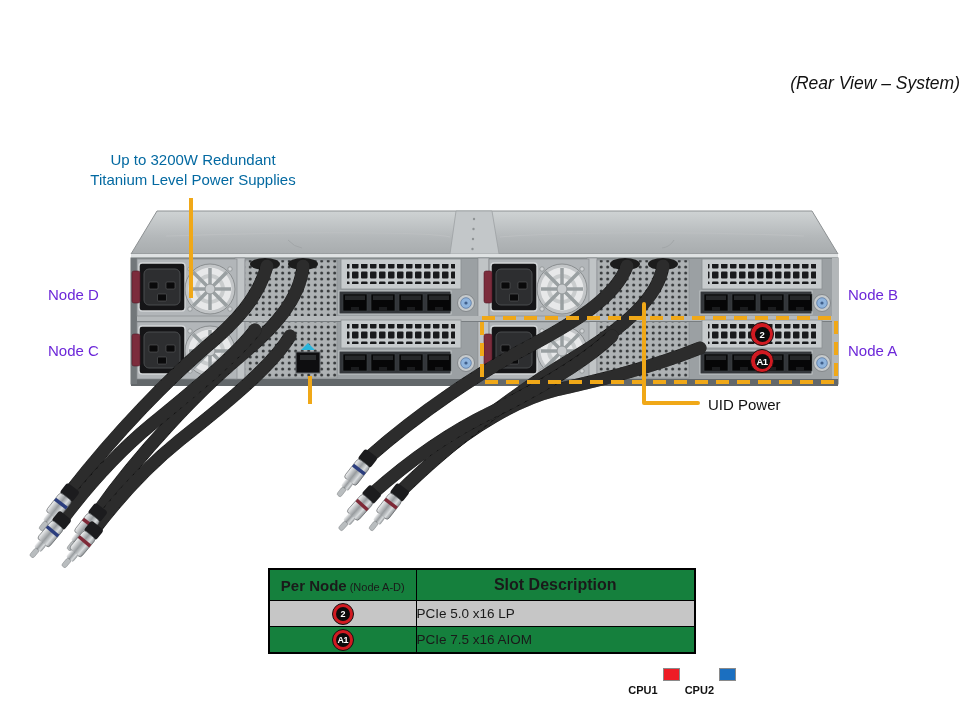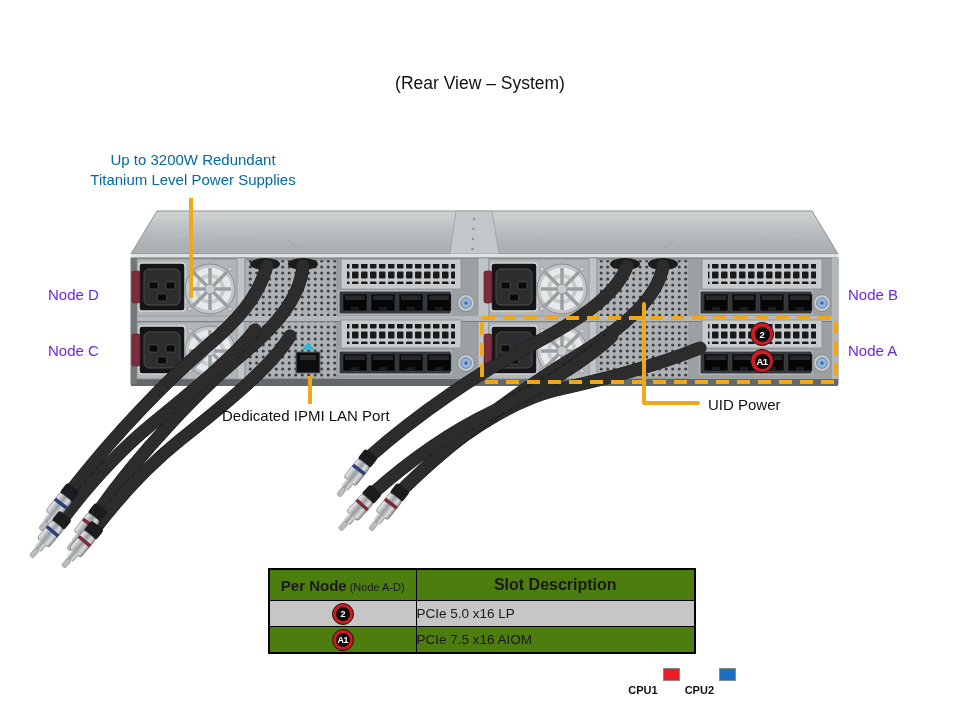"(Rear View – System)" .title { font-style: none -> italic; text-align: center -> right }
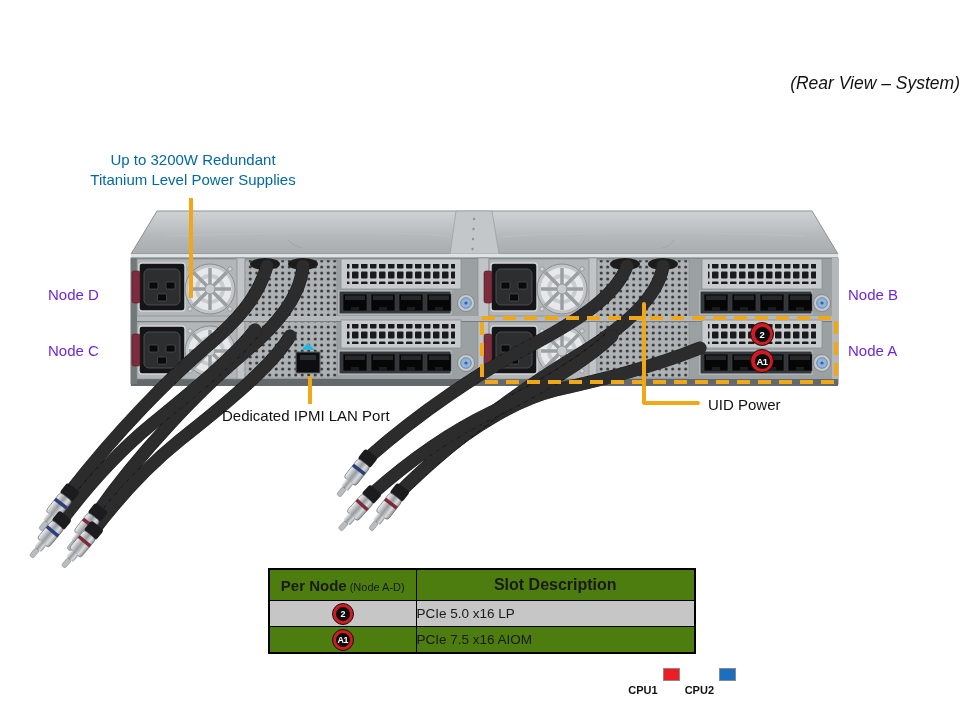"Dedicated IPMI LAN Port" div.abs { html: <div>Dedicated IPMI LAN Port</div> -> none }
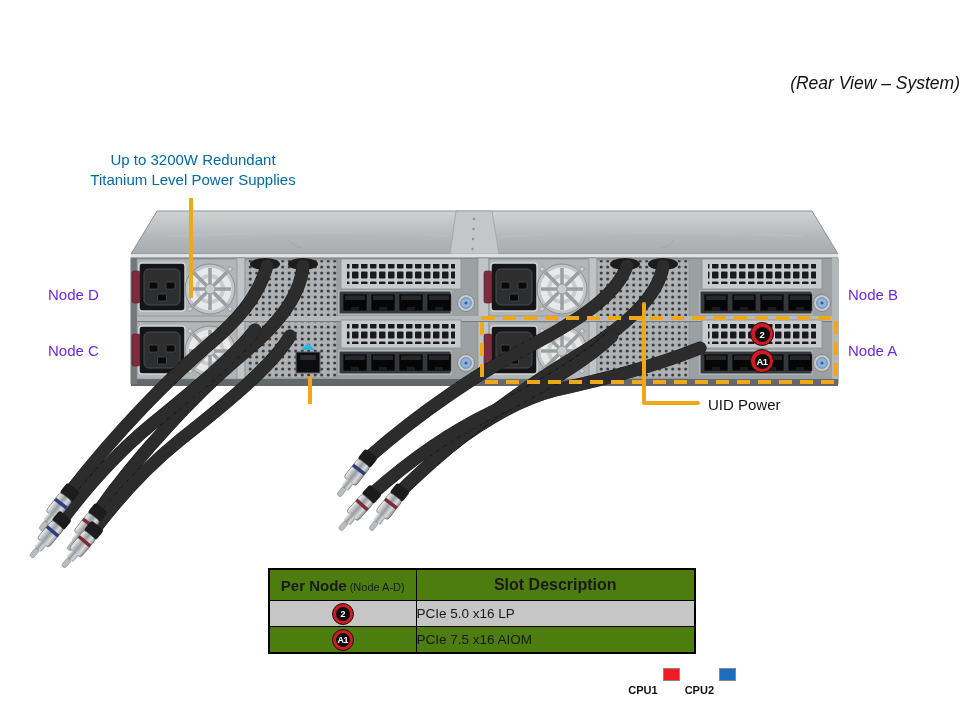"Per Node (Node A-D)" table.slot-table { background: #4d7c0f -> #15803d }
